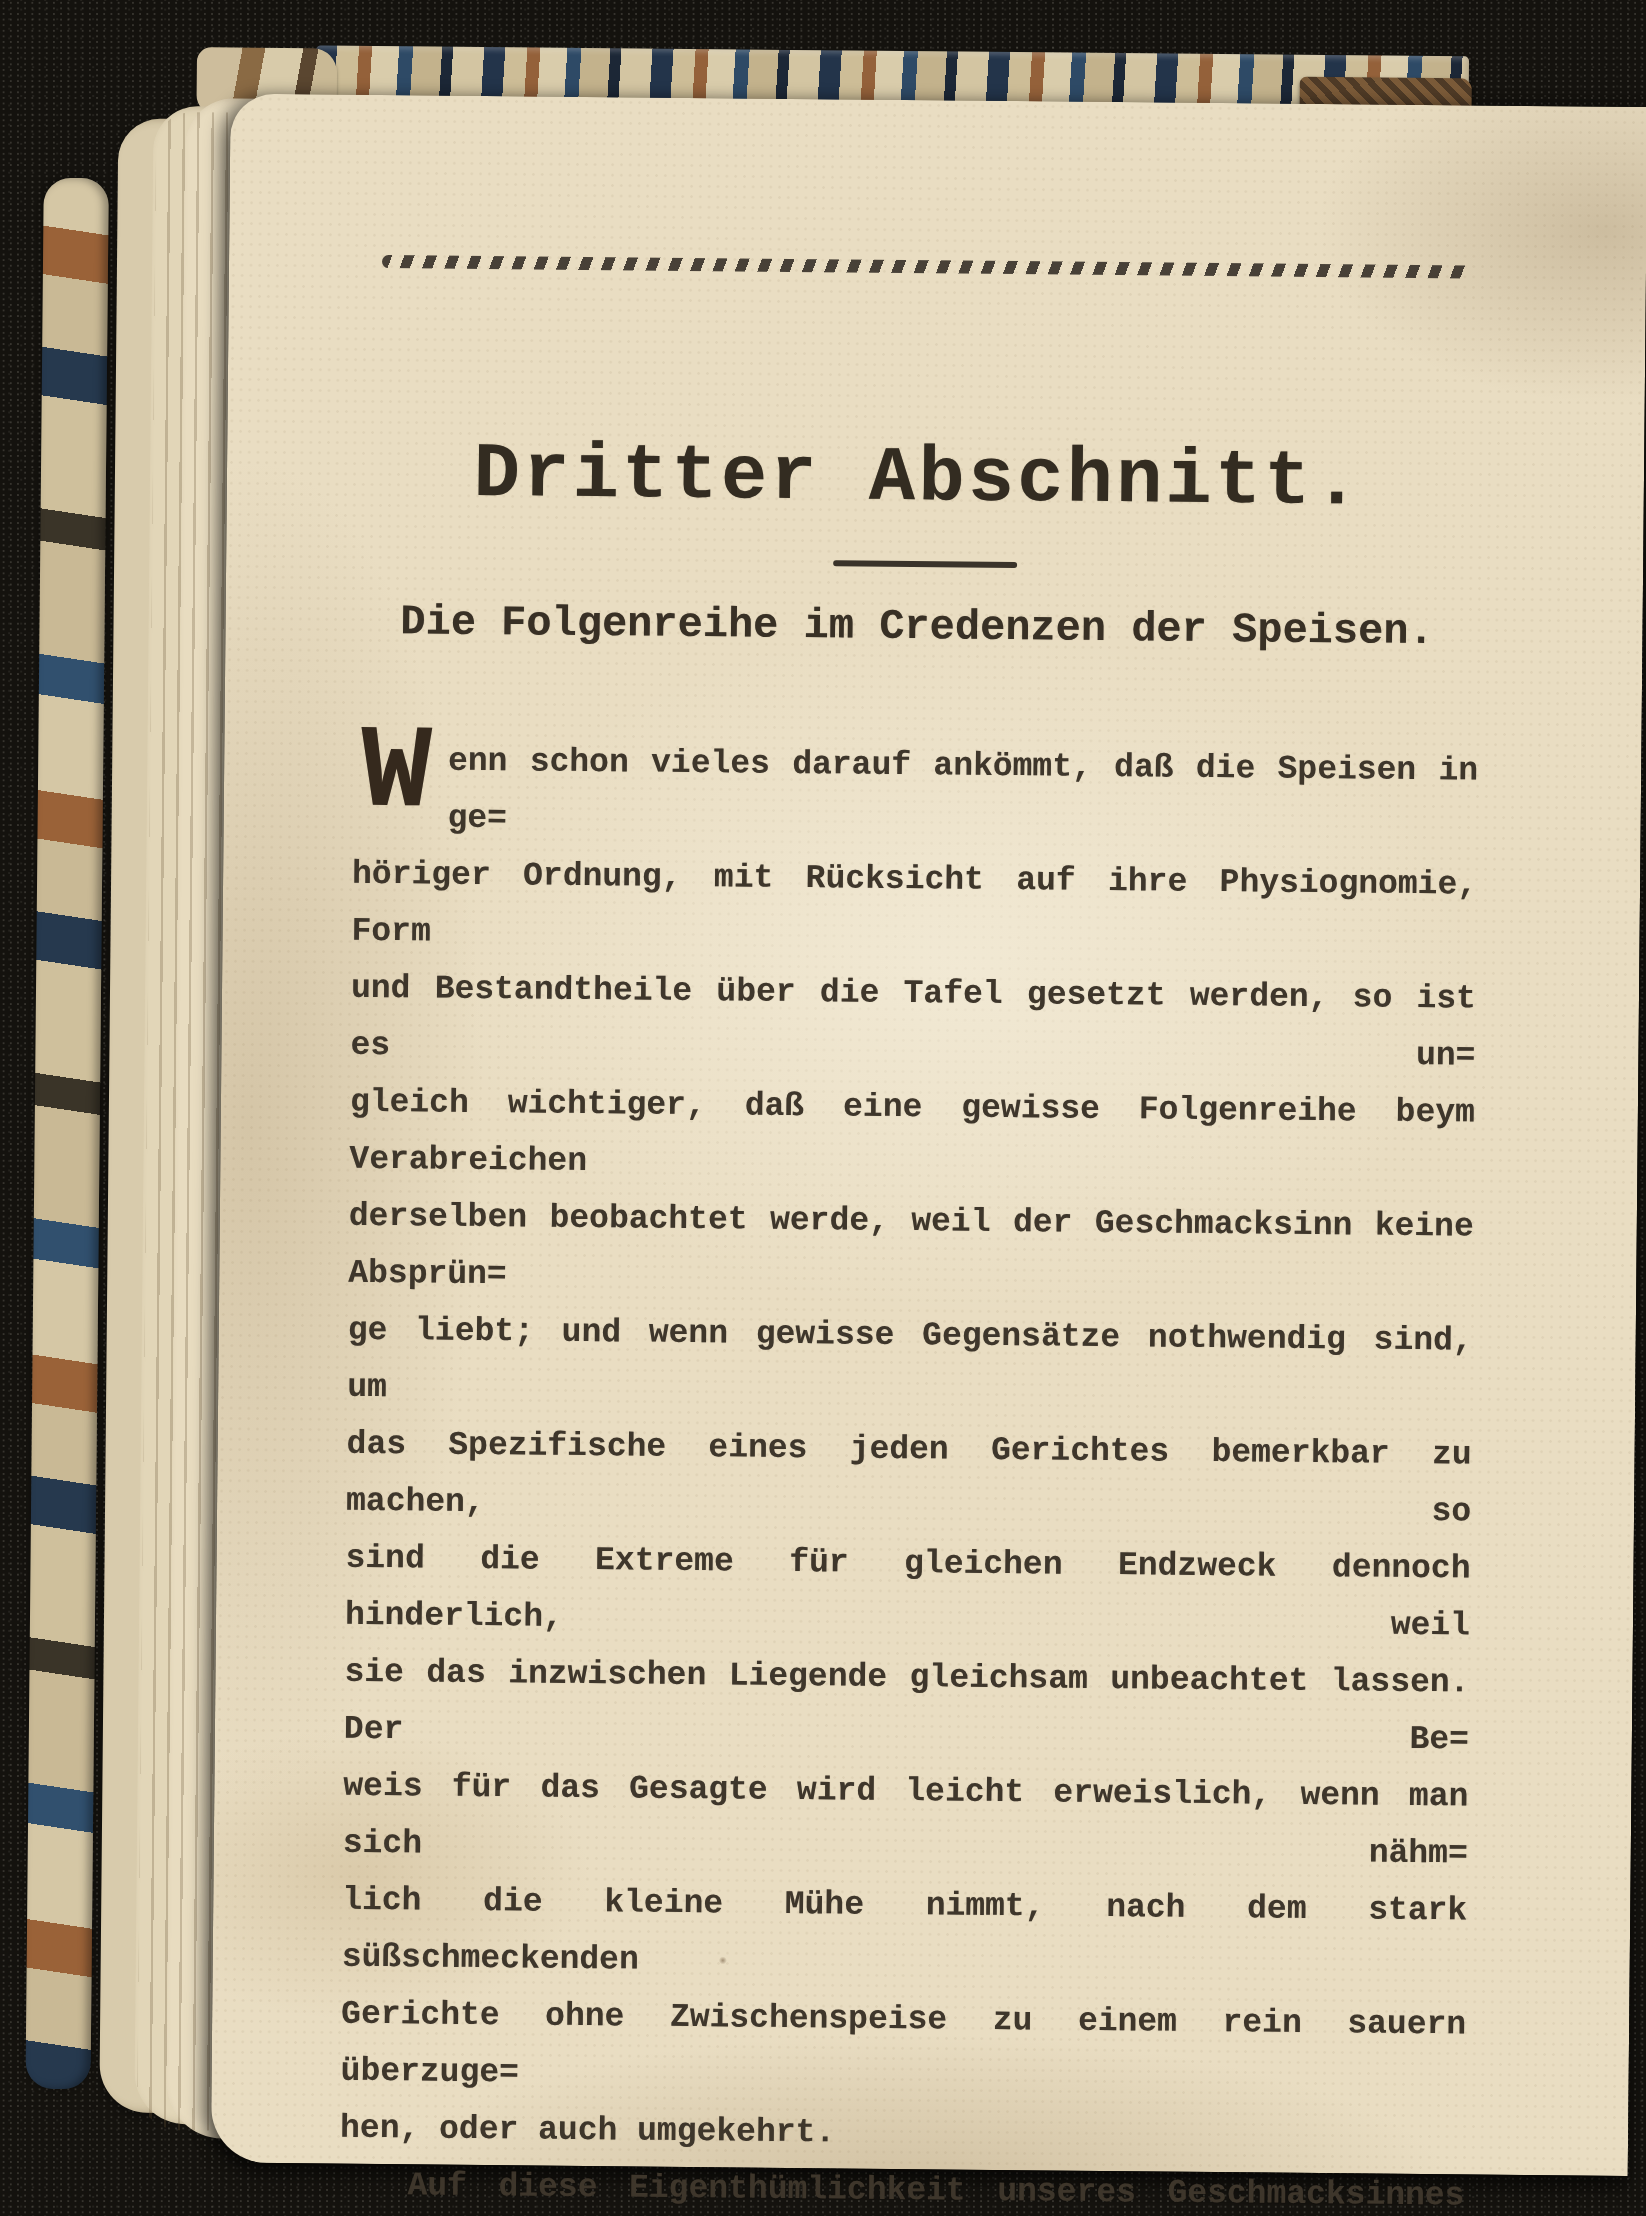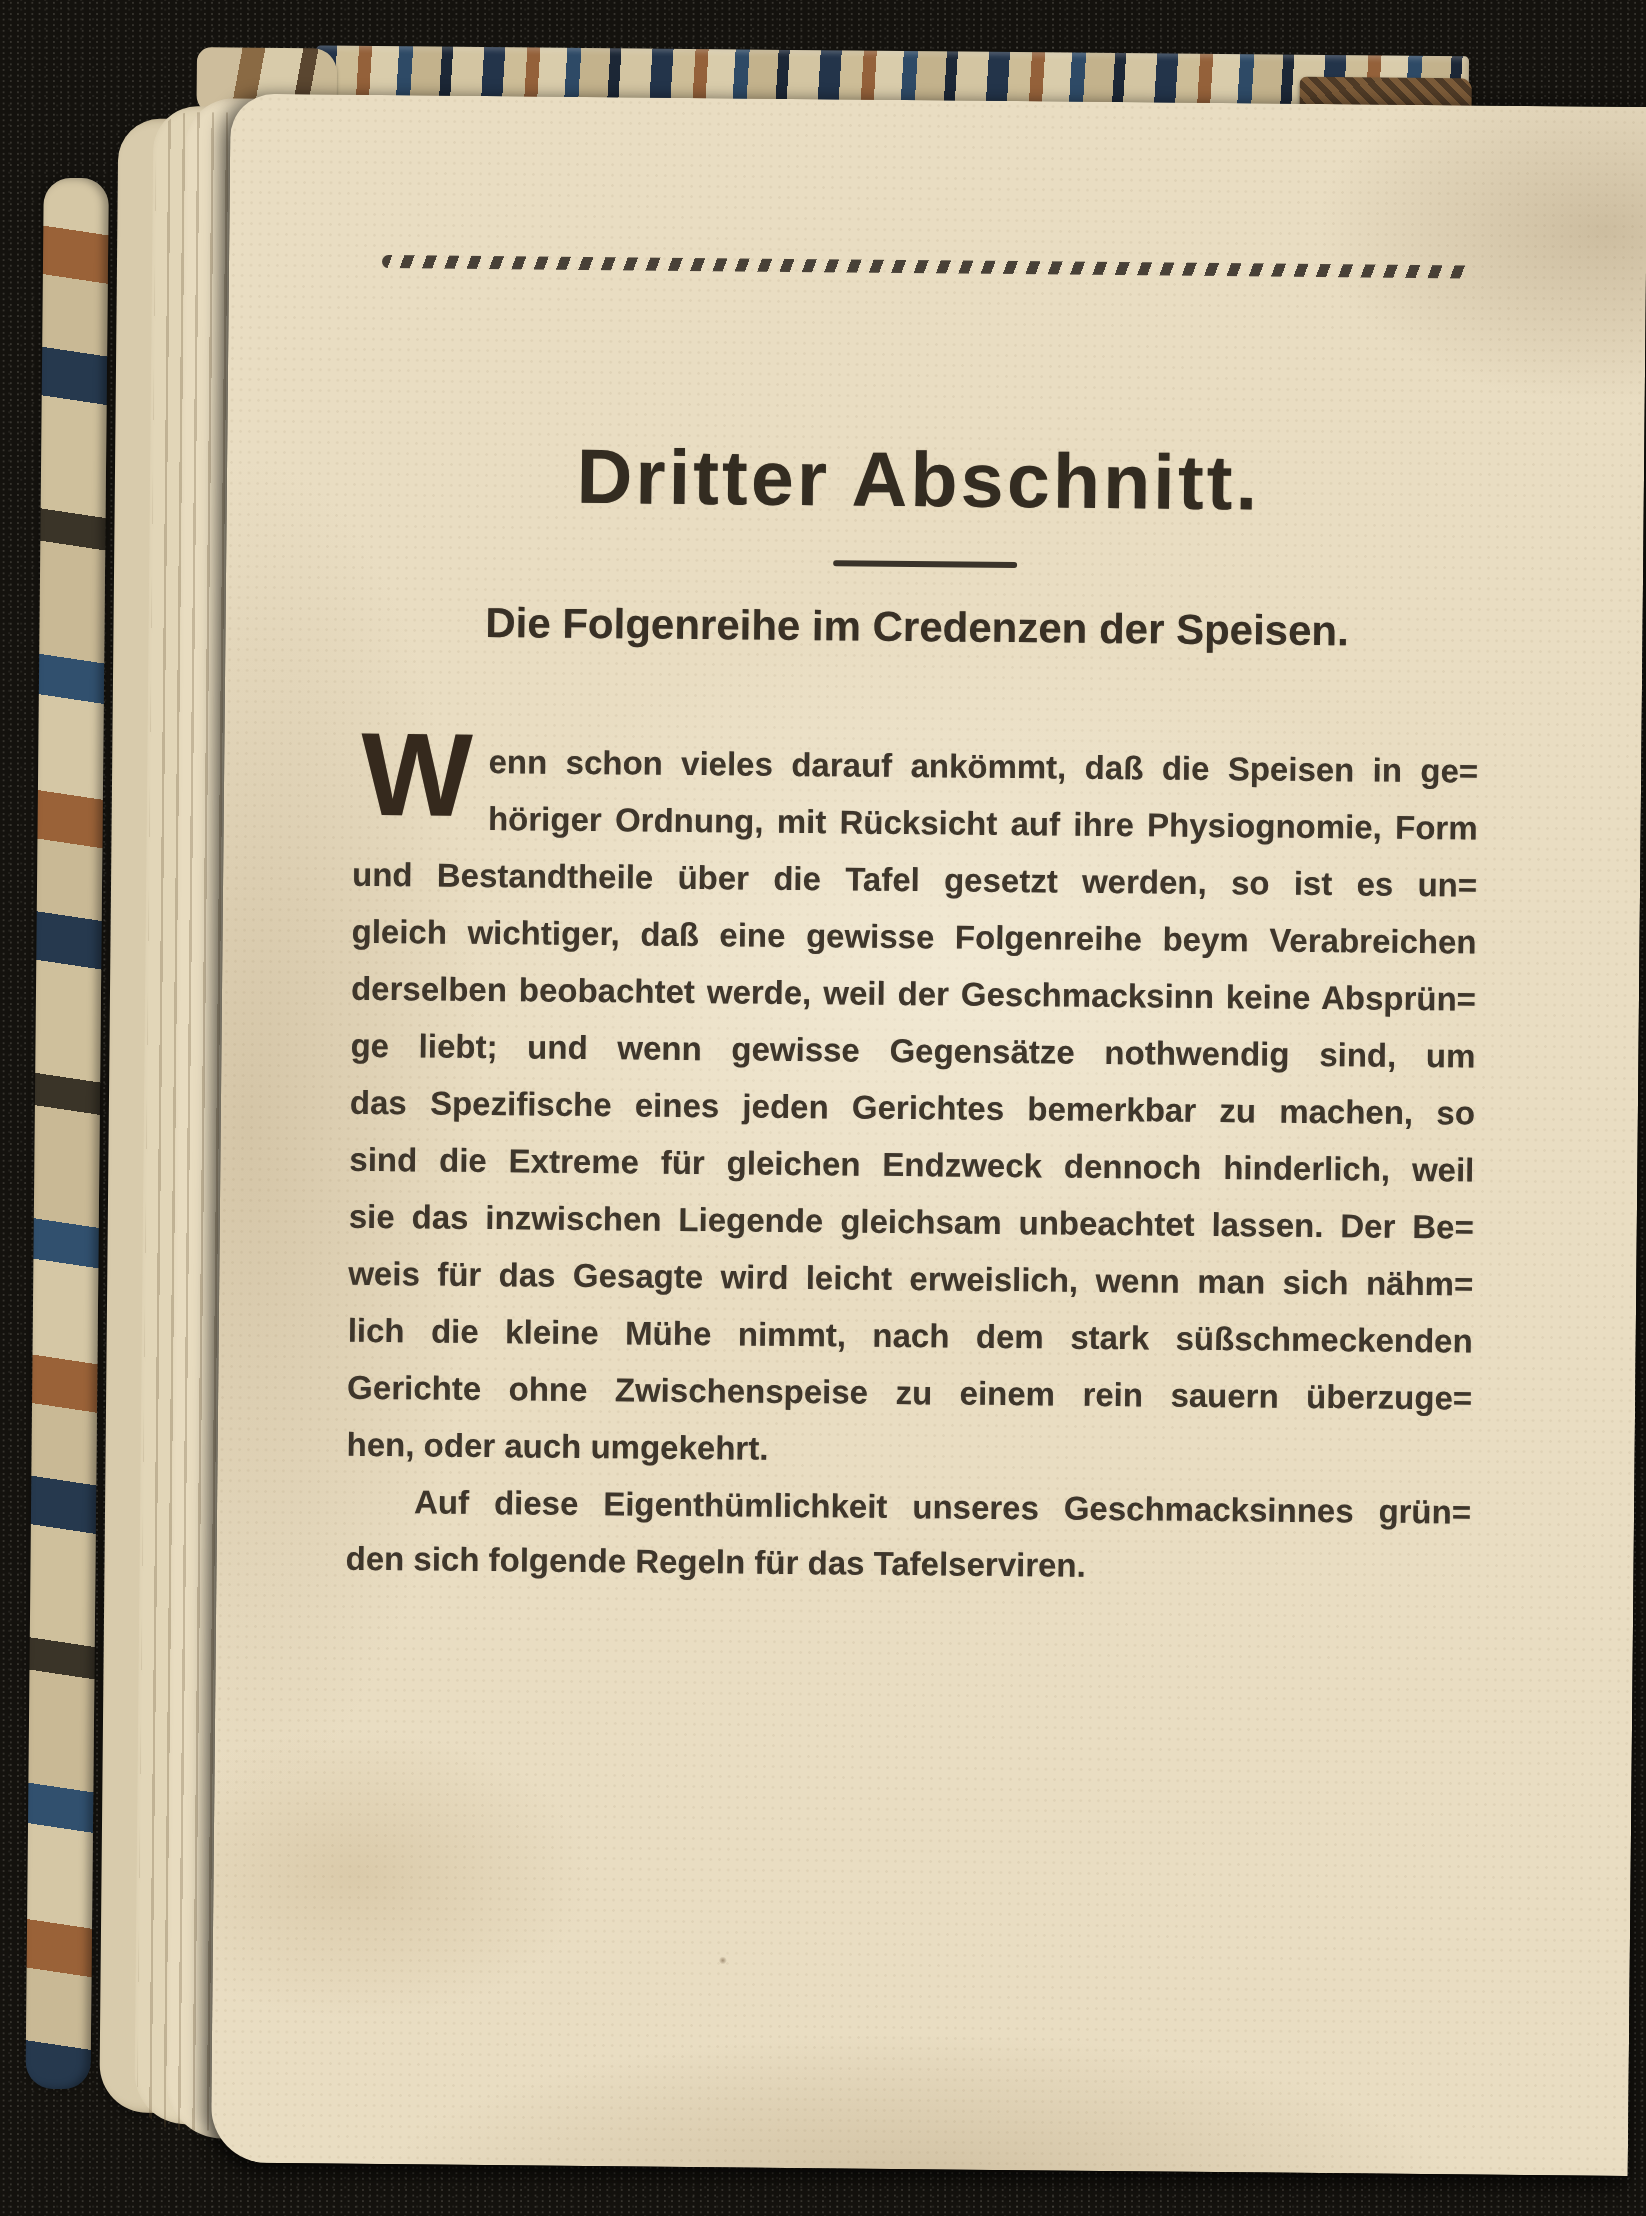"Dritter Abschnitt." .stage { font-family: Liberation Sans, sans-serif -> Liberation Mono, monospace }
